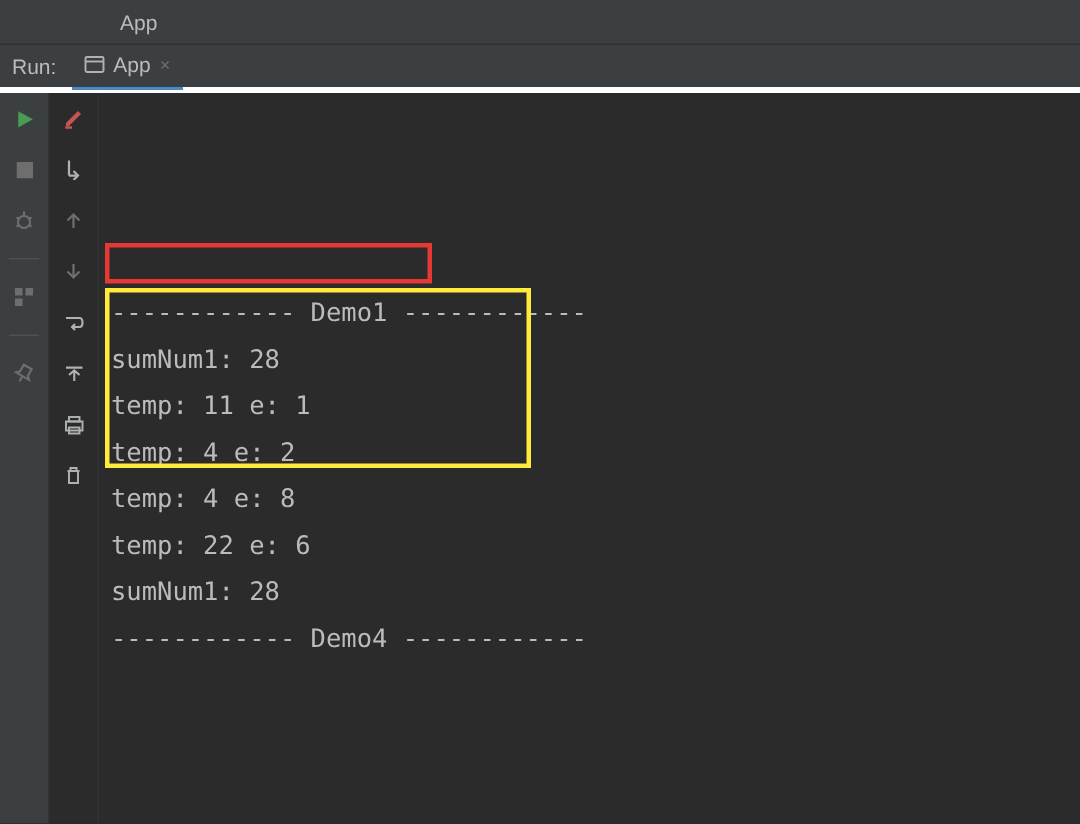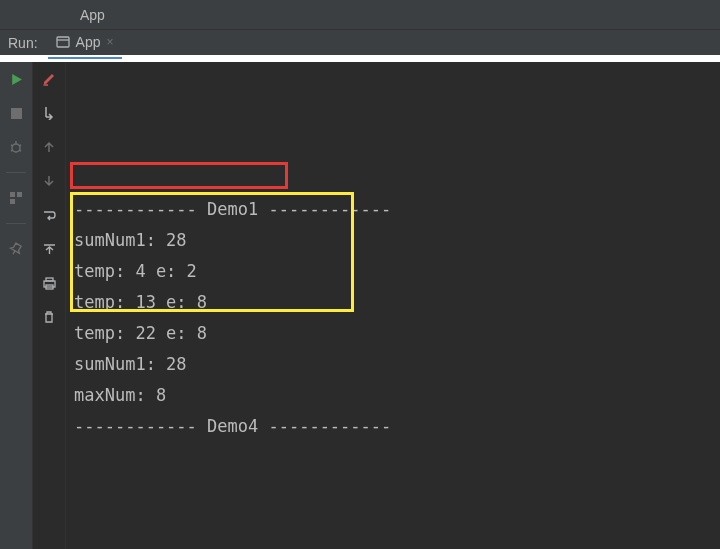"Run:" .run-header { border-bottom: 7px solid #ffffff -> 4px solid #ffffff }
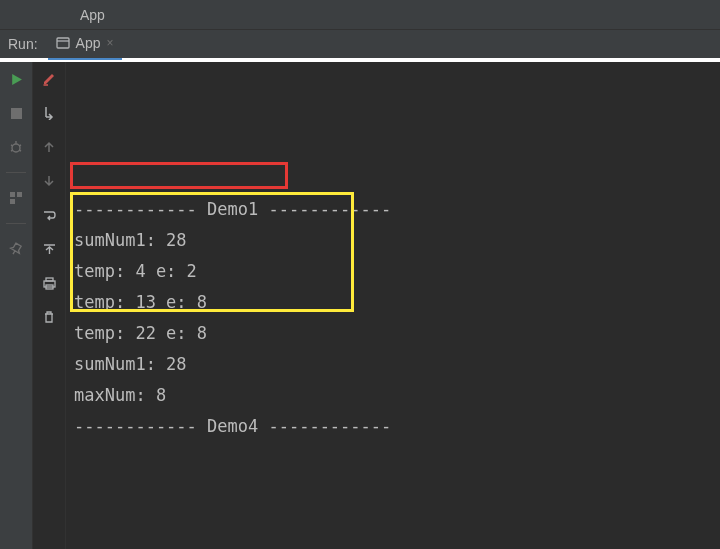"temp: 11 e: 1" div { html: none -> <div>temp: 11 e: 1</div> }
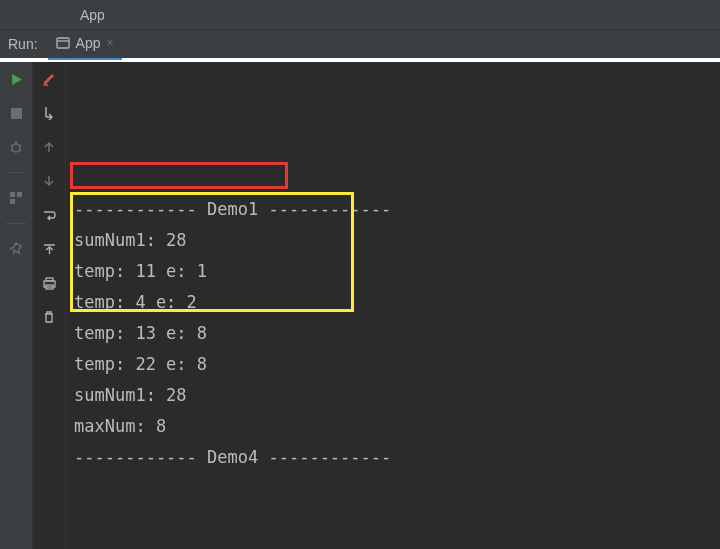"temp: 13 e: 8" div { text: 13 -> 4 }
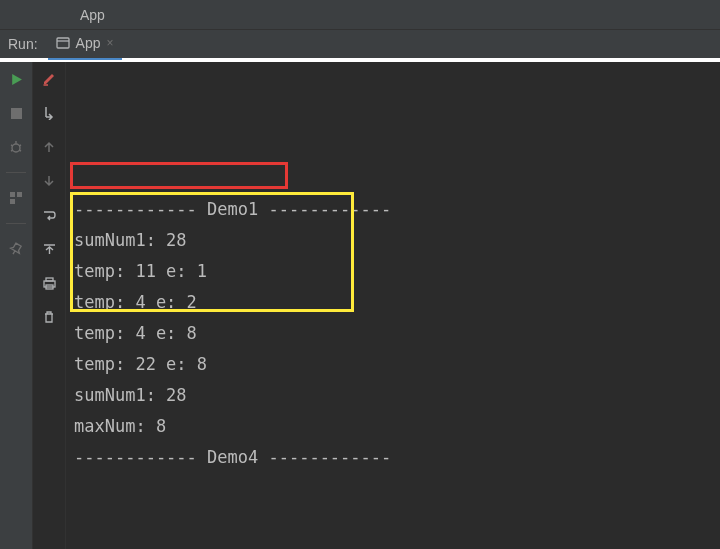"temp: 22 e: 8" div { text: 8 -> 6 }
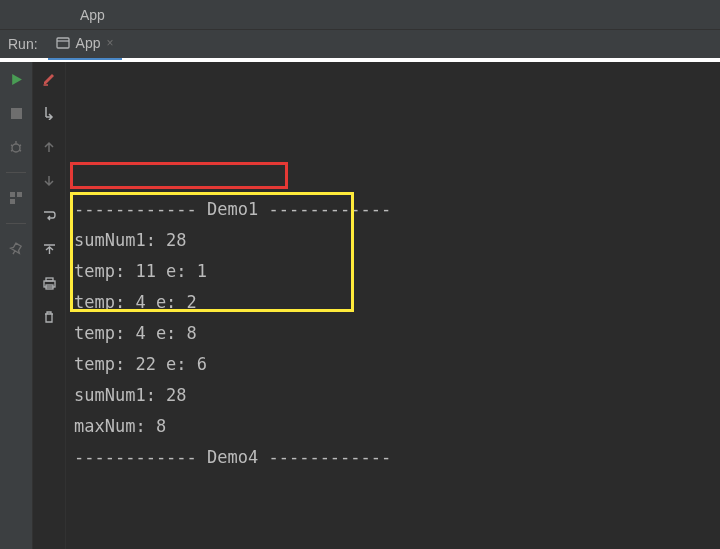"maxNum: 8" div { html: <div>maxNum: 8</div> -> none }
